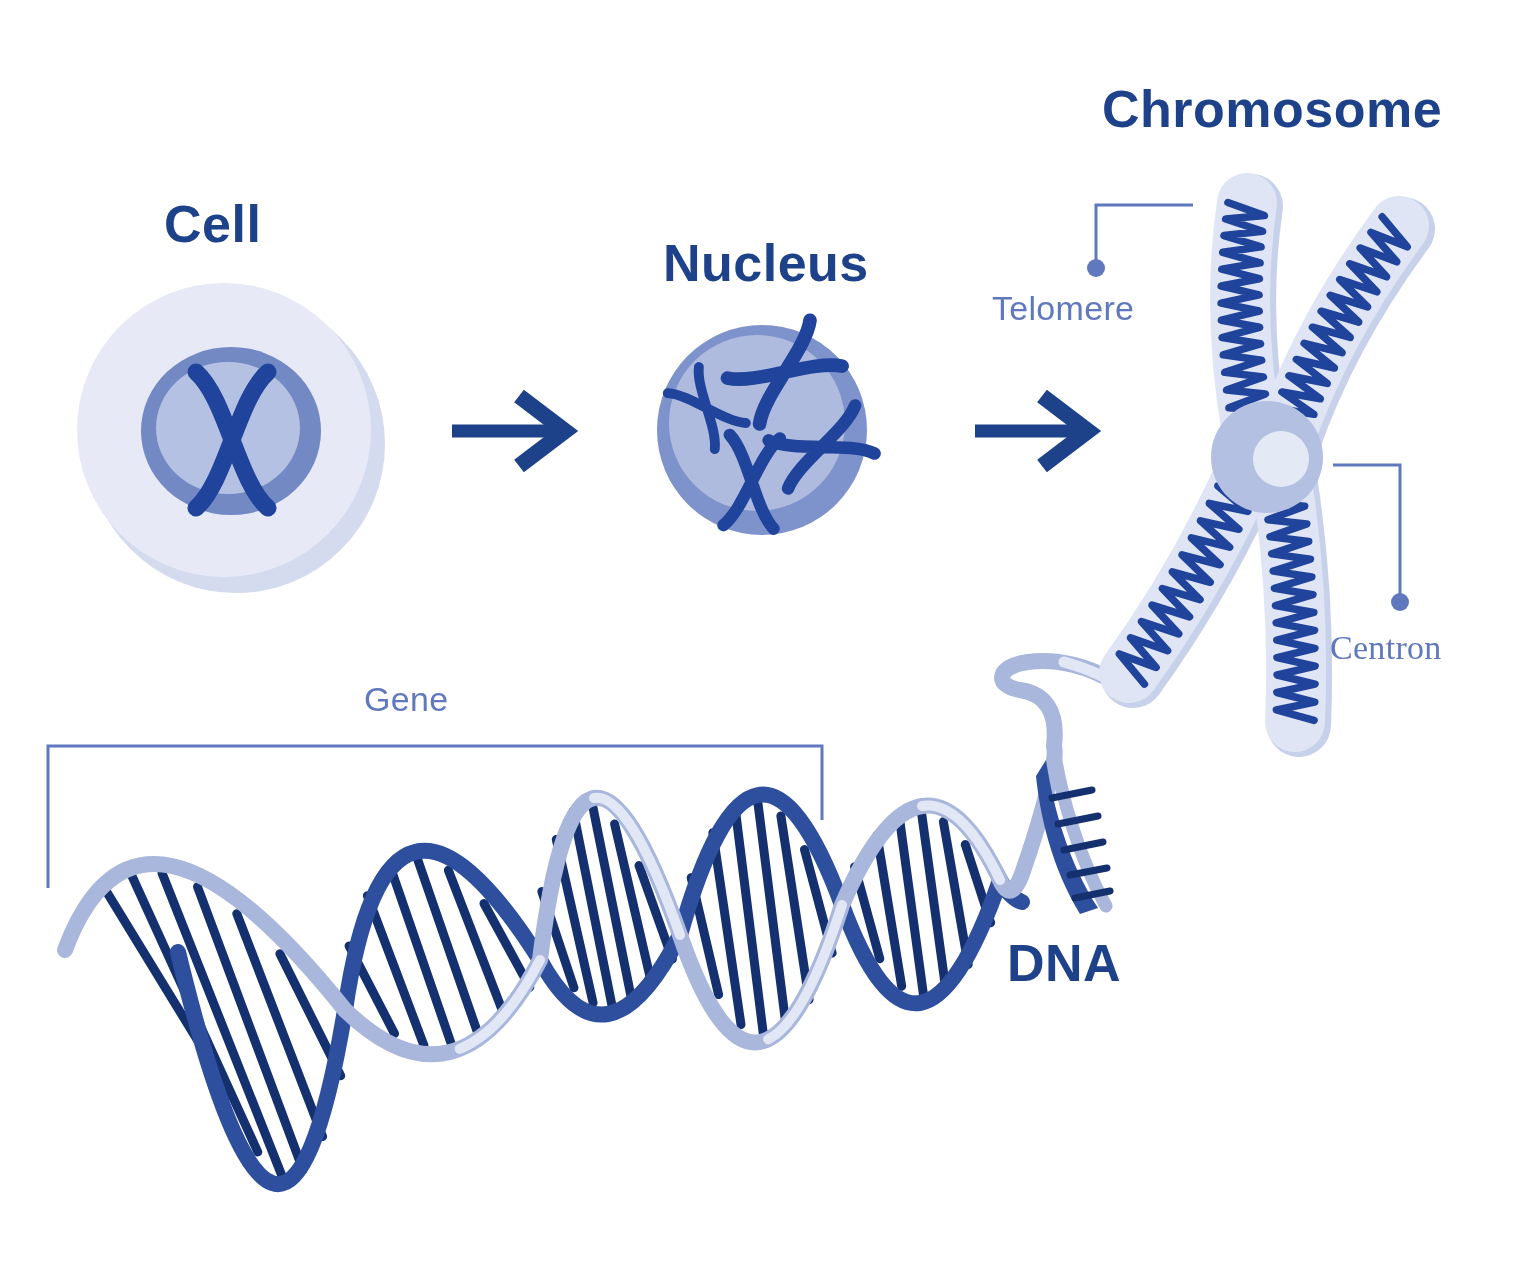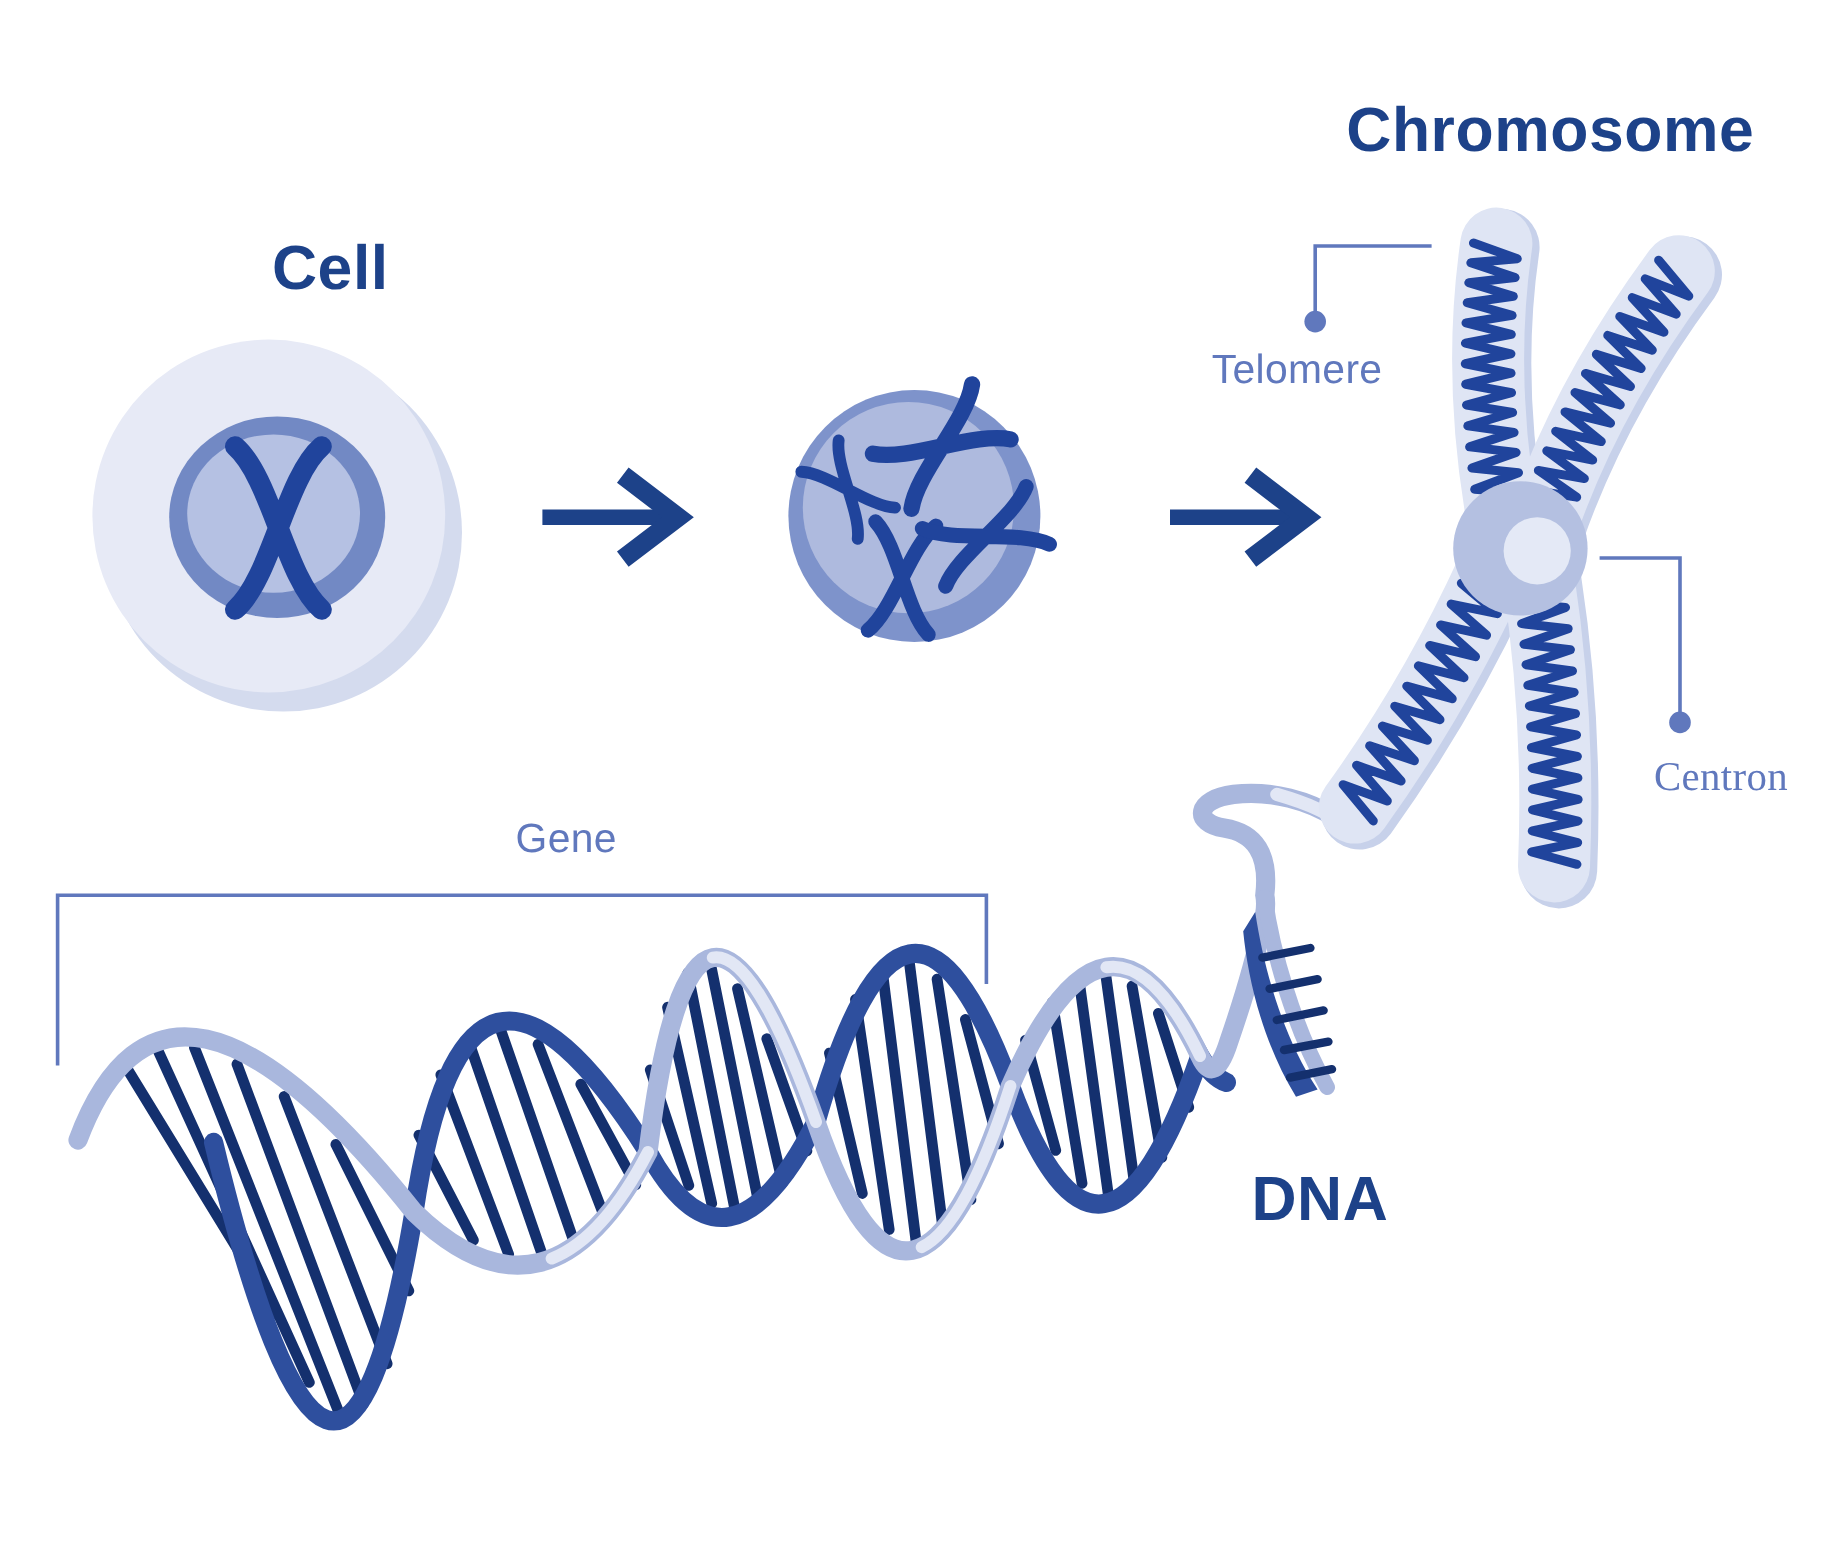"Chromosome" .label { text-align: right -> left }
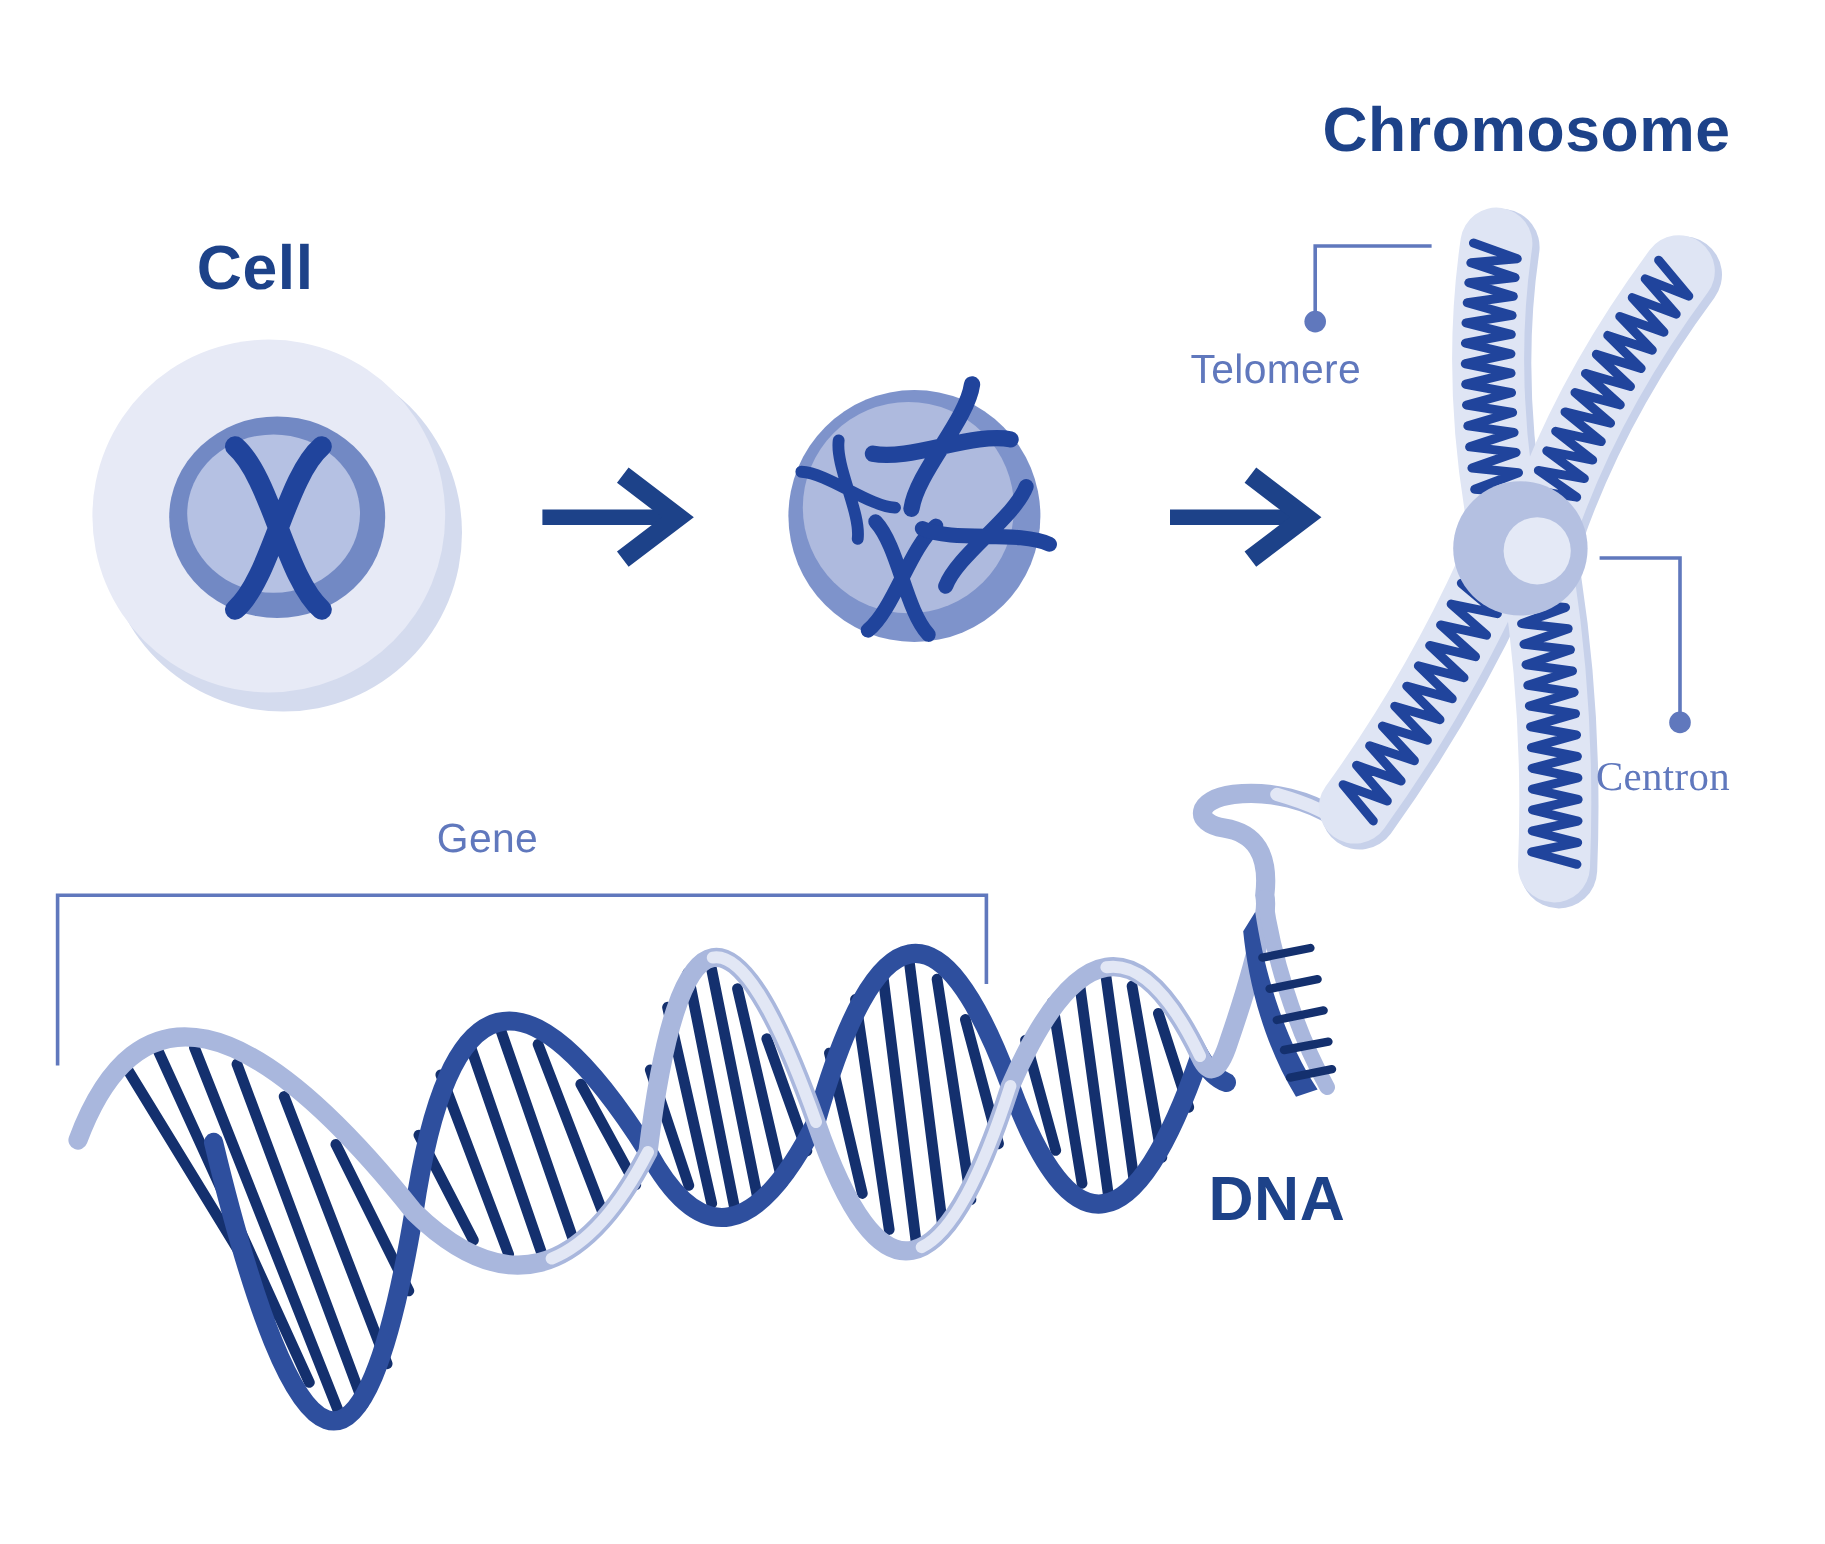"Nucleus" div.label { html: none -> <div>Nucleus</div> }
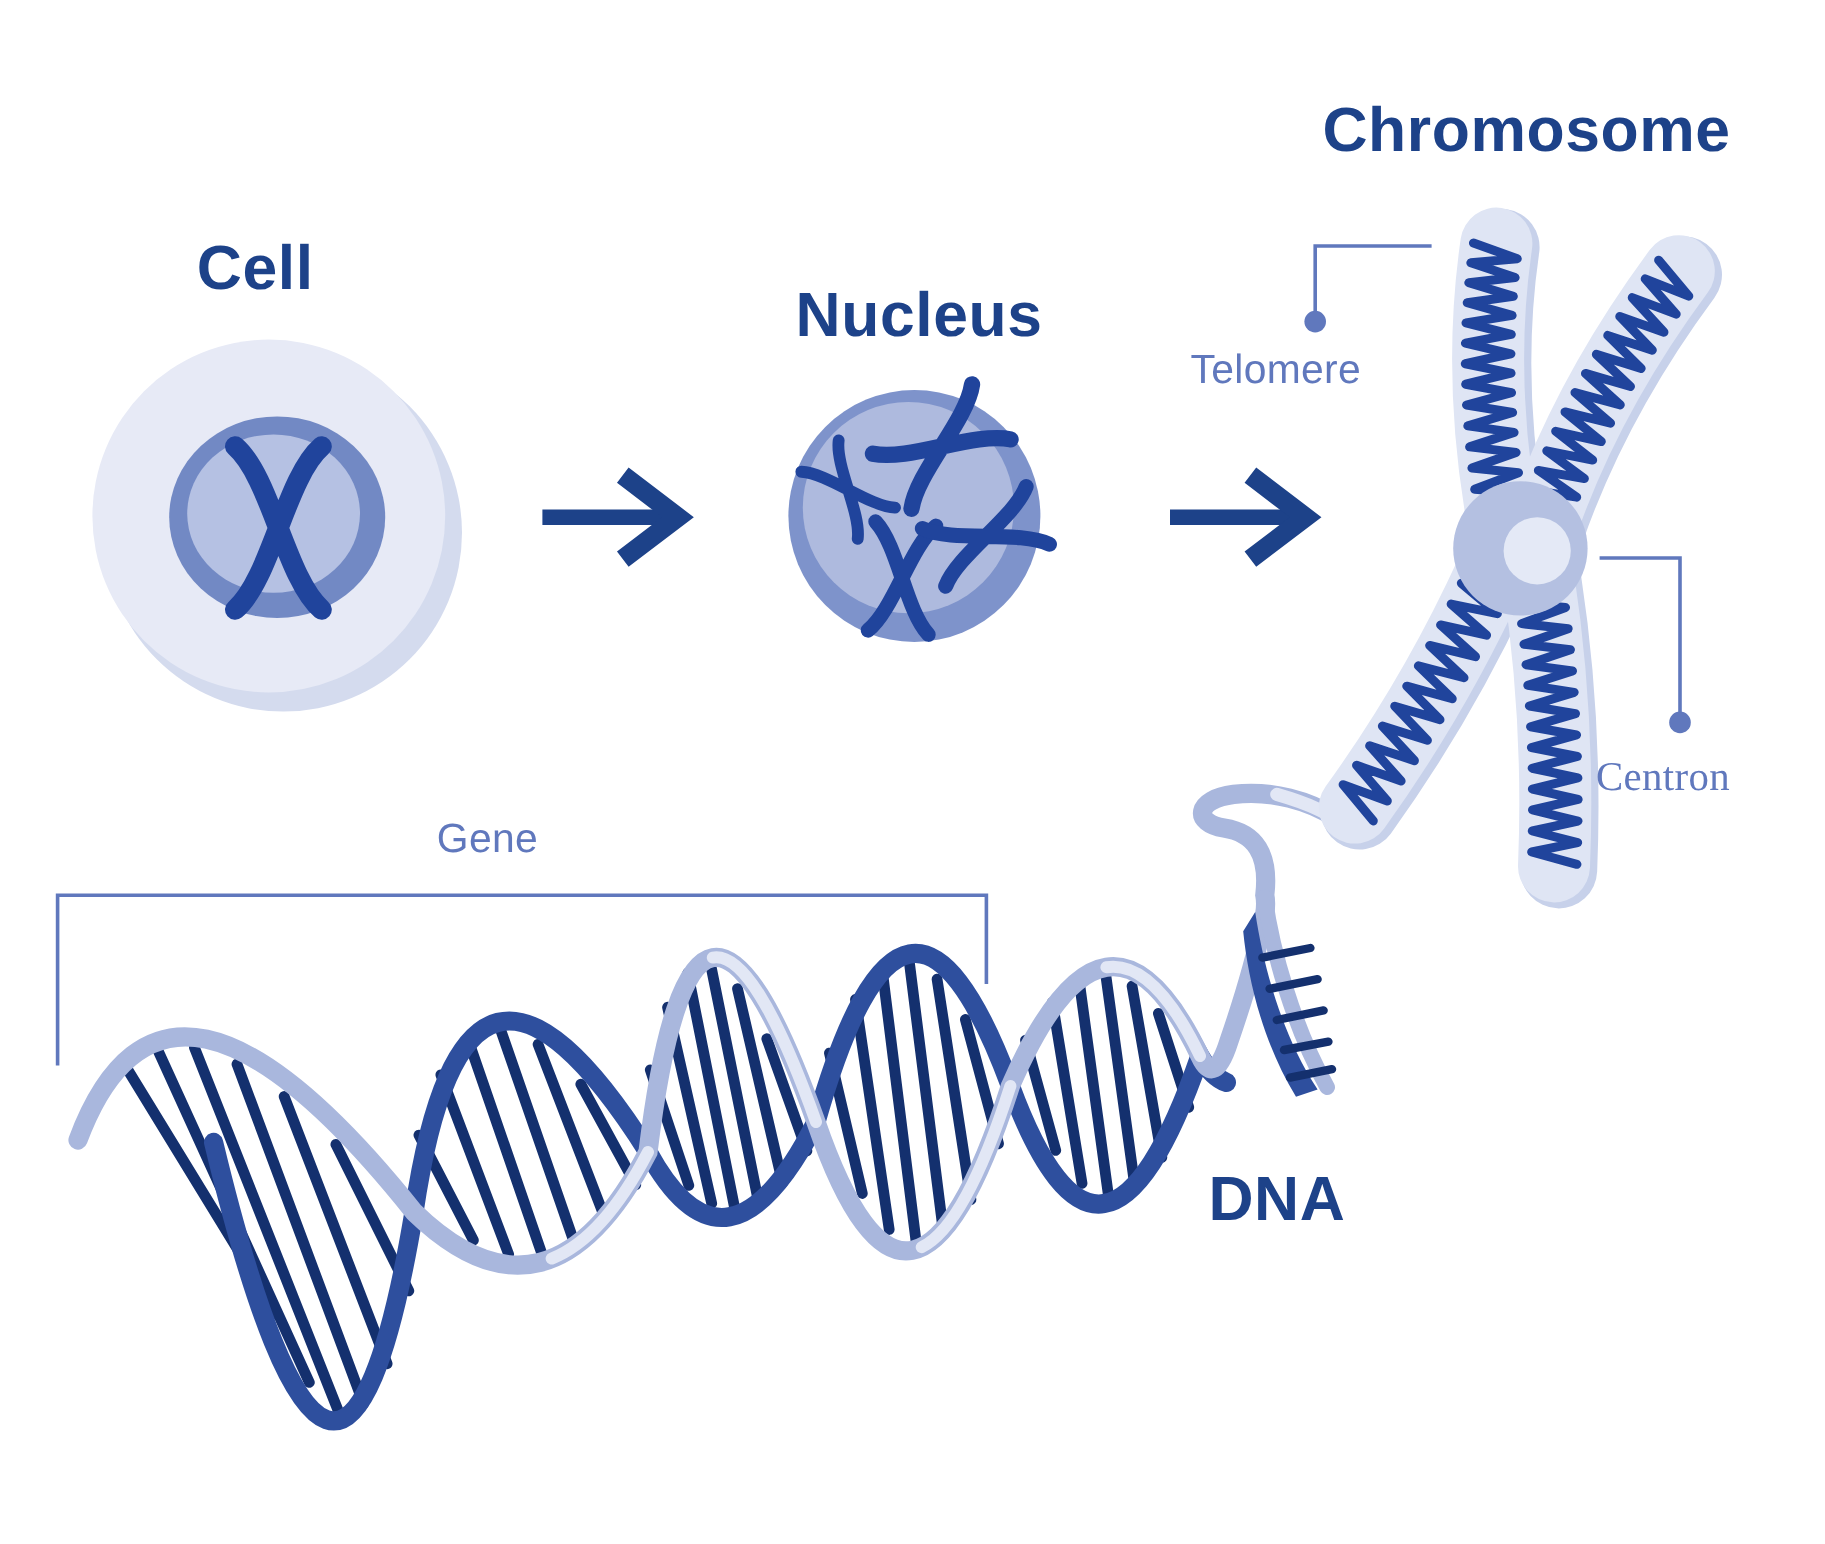"DNA" #lbl-dna { top: 973px -> 936px }
